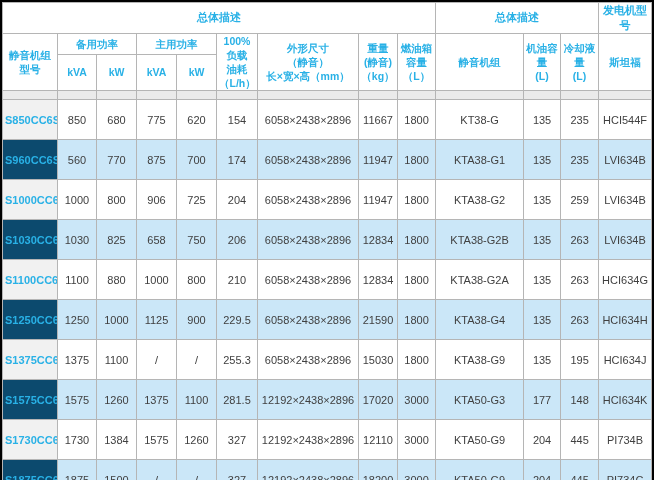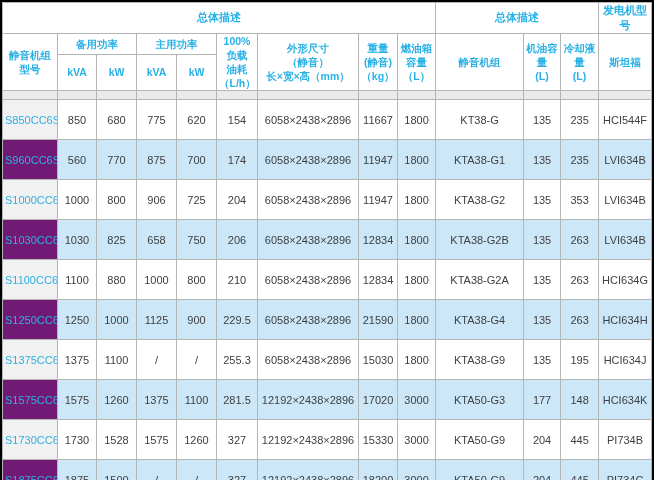"S850CC6S" tbody td.model { font-weight: normal -> bold }
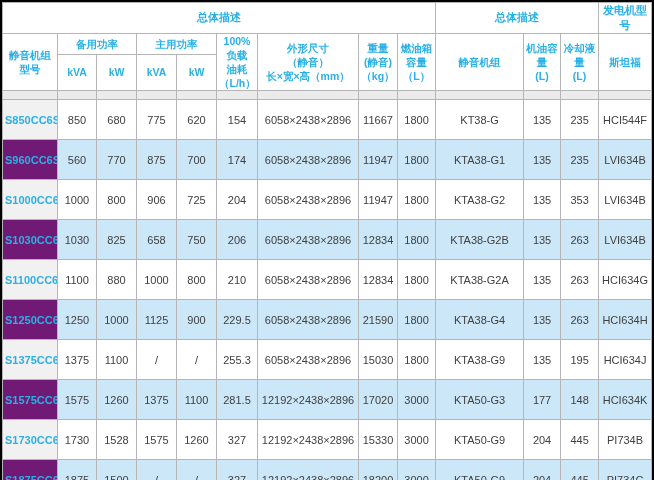"S960CC6S" tbody tr.alt td.model { background: #701a75 -> #0c4a6e }
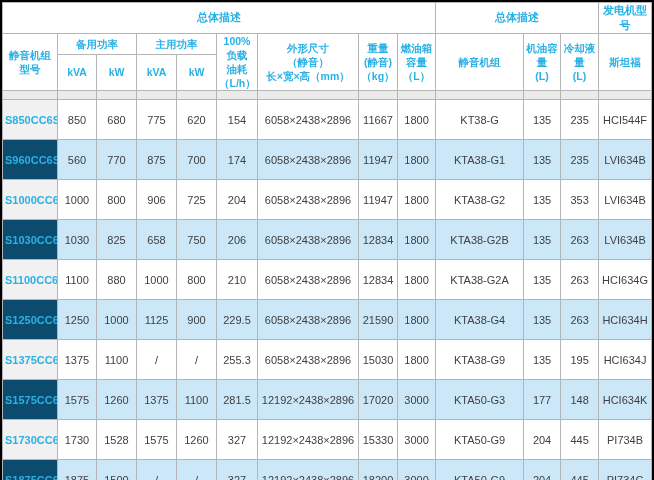"353" td { text: 353 -> 259 }
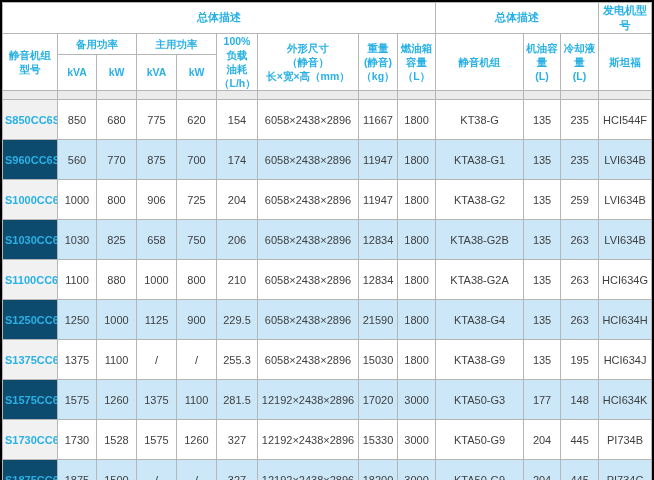"1528" td { text: 1528 -> 1384 }
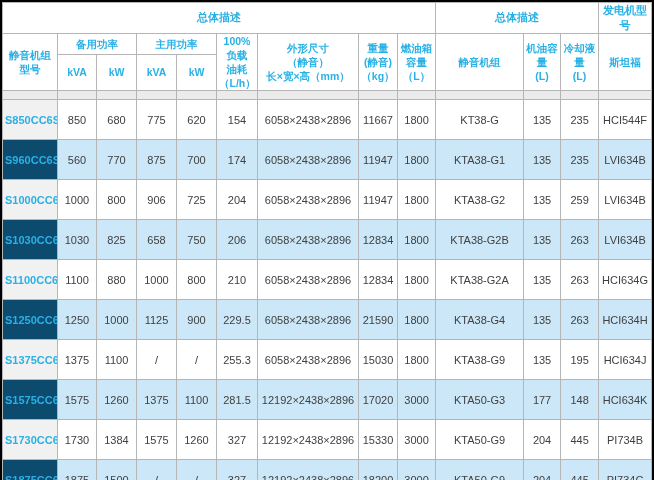"15330" td { text: 15330 -> 12110 }
